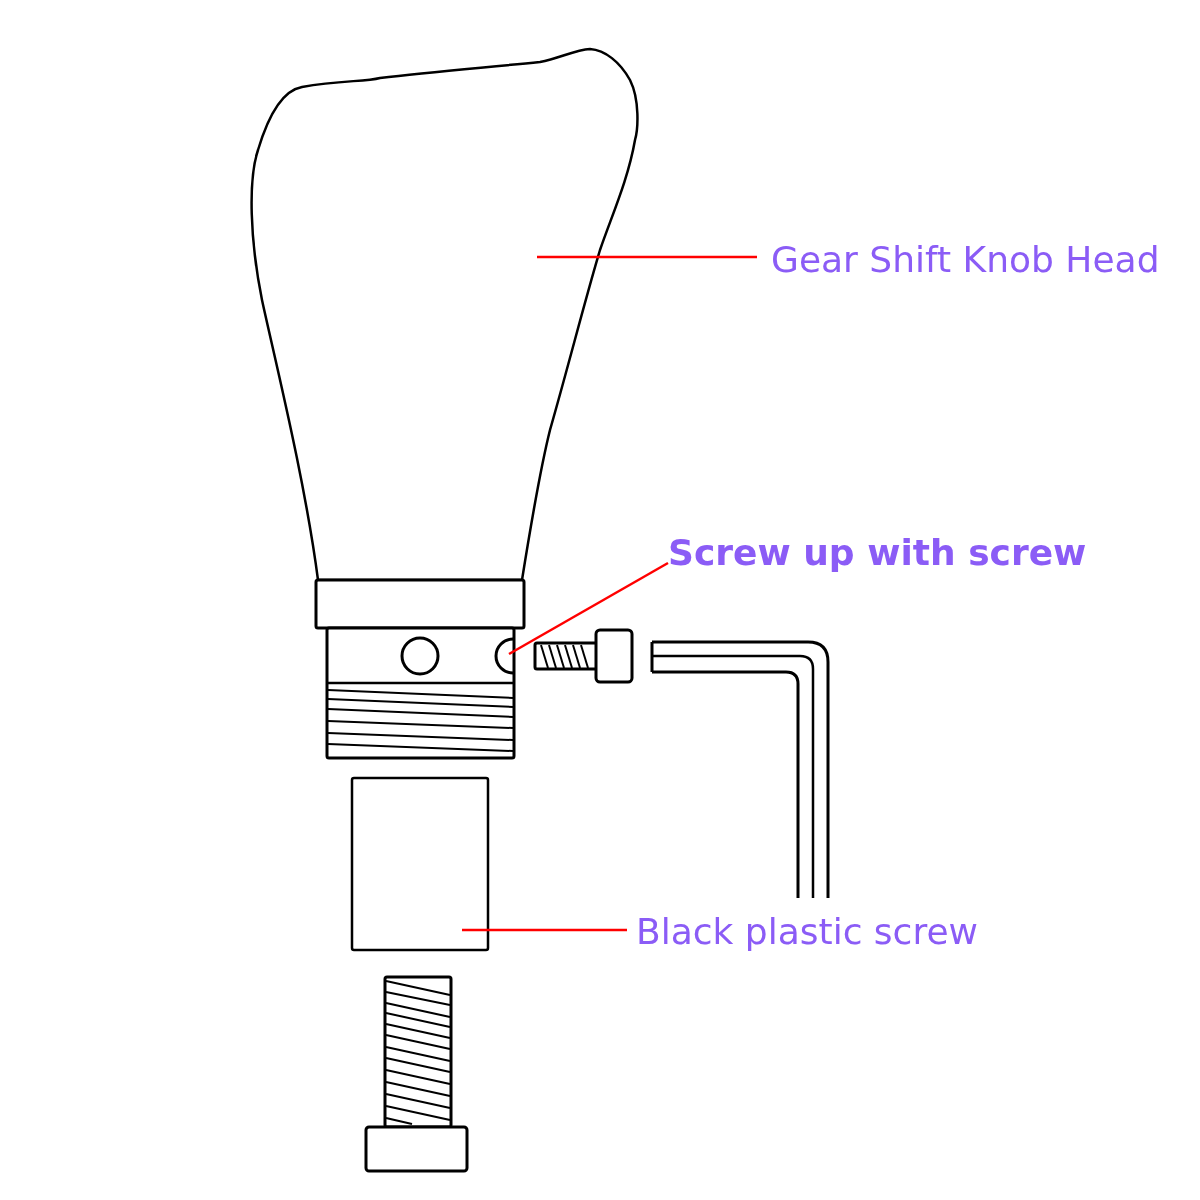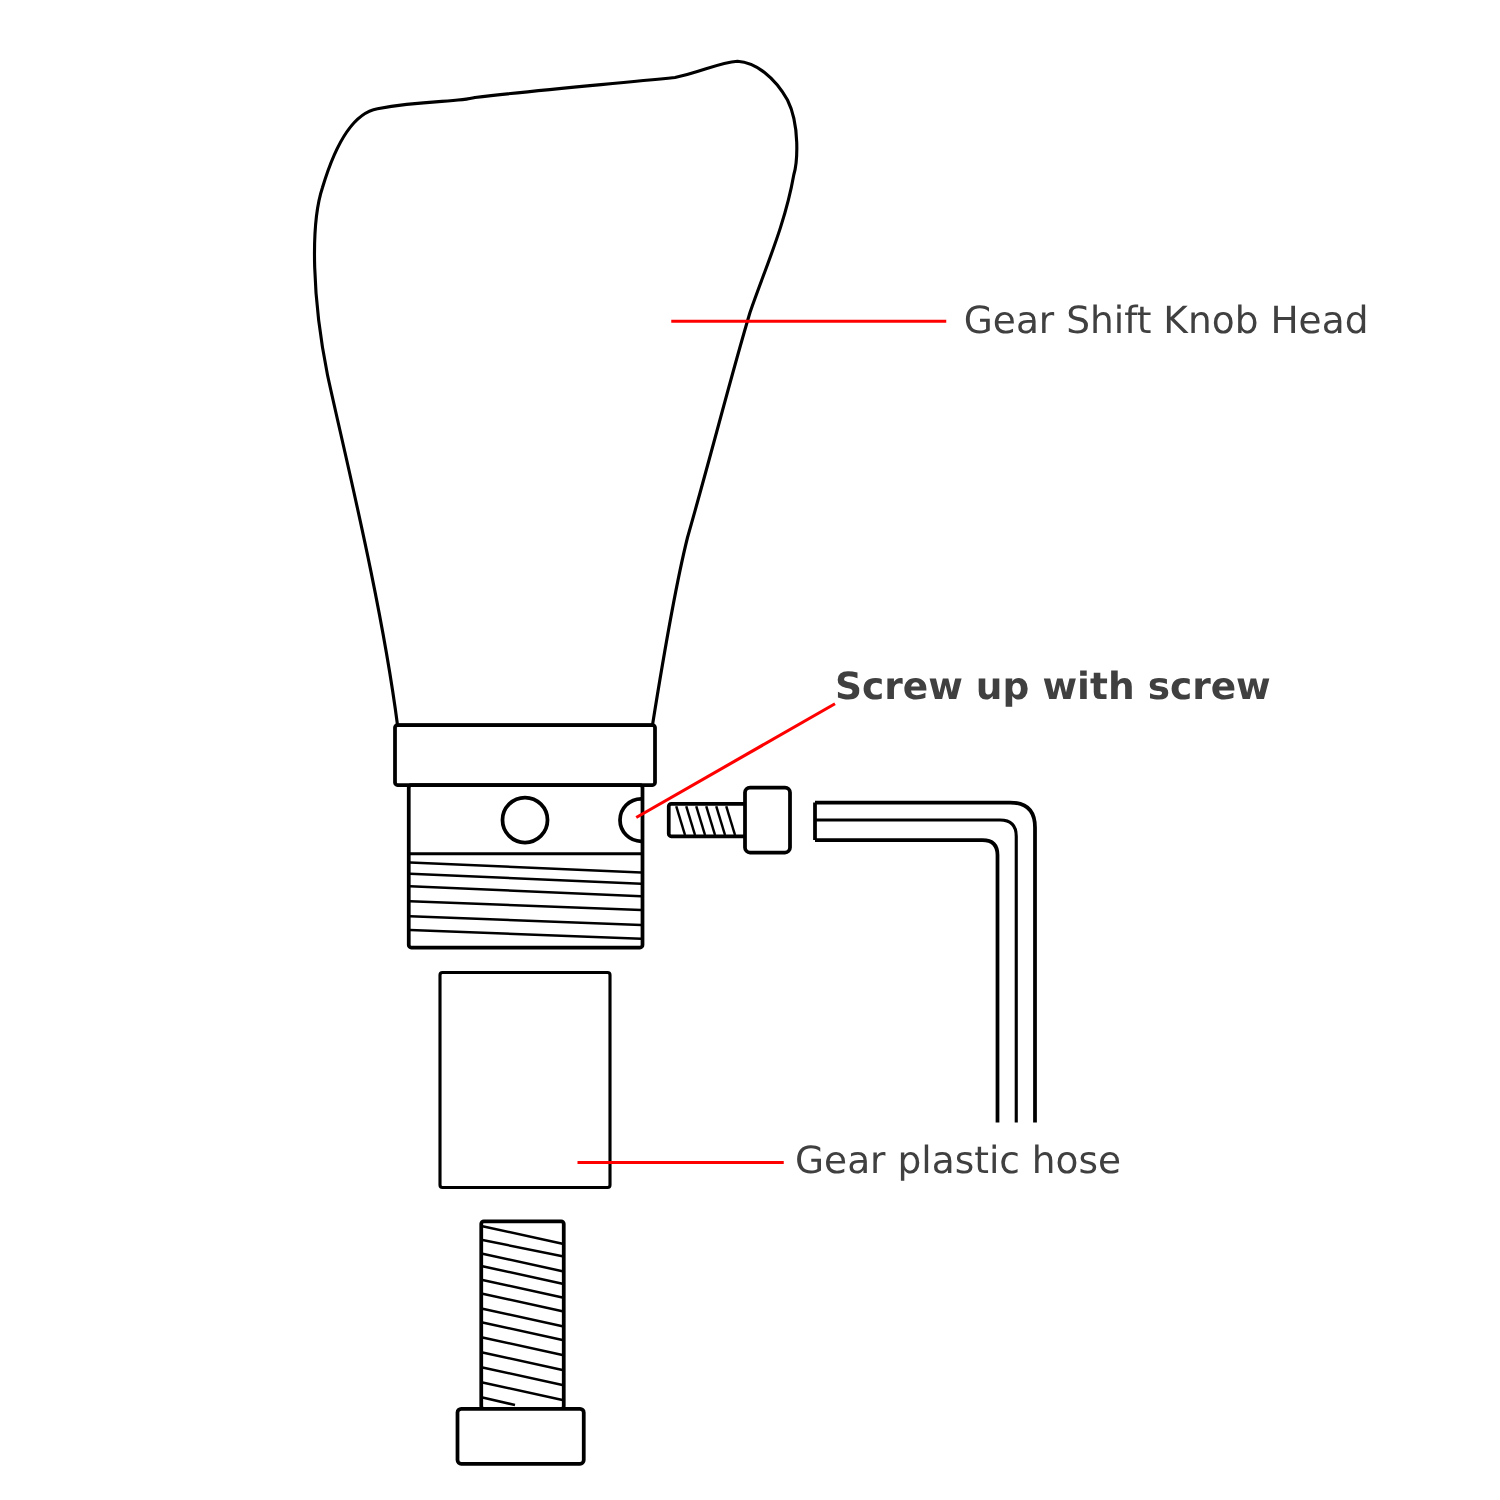"Gear Shift Knob Head" .label { color: #404040 -> #8b5cf6; font-size: 30px -> 36px }
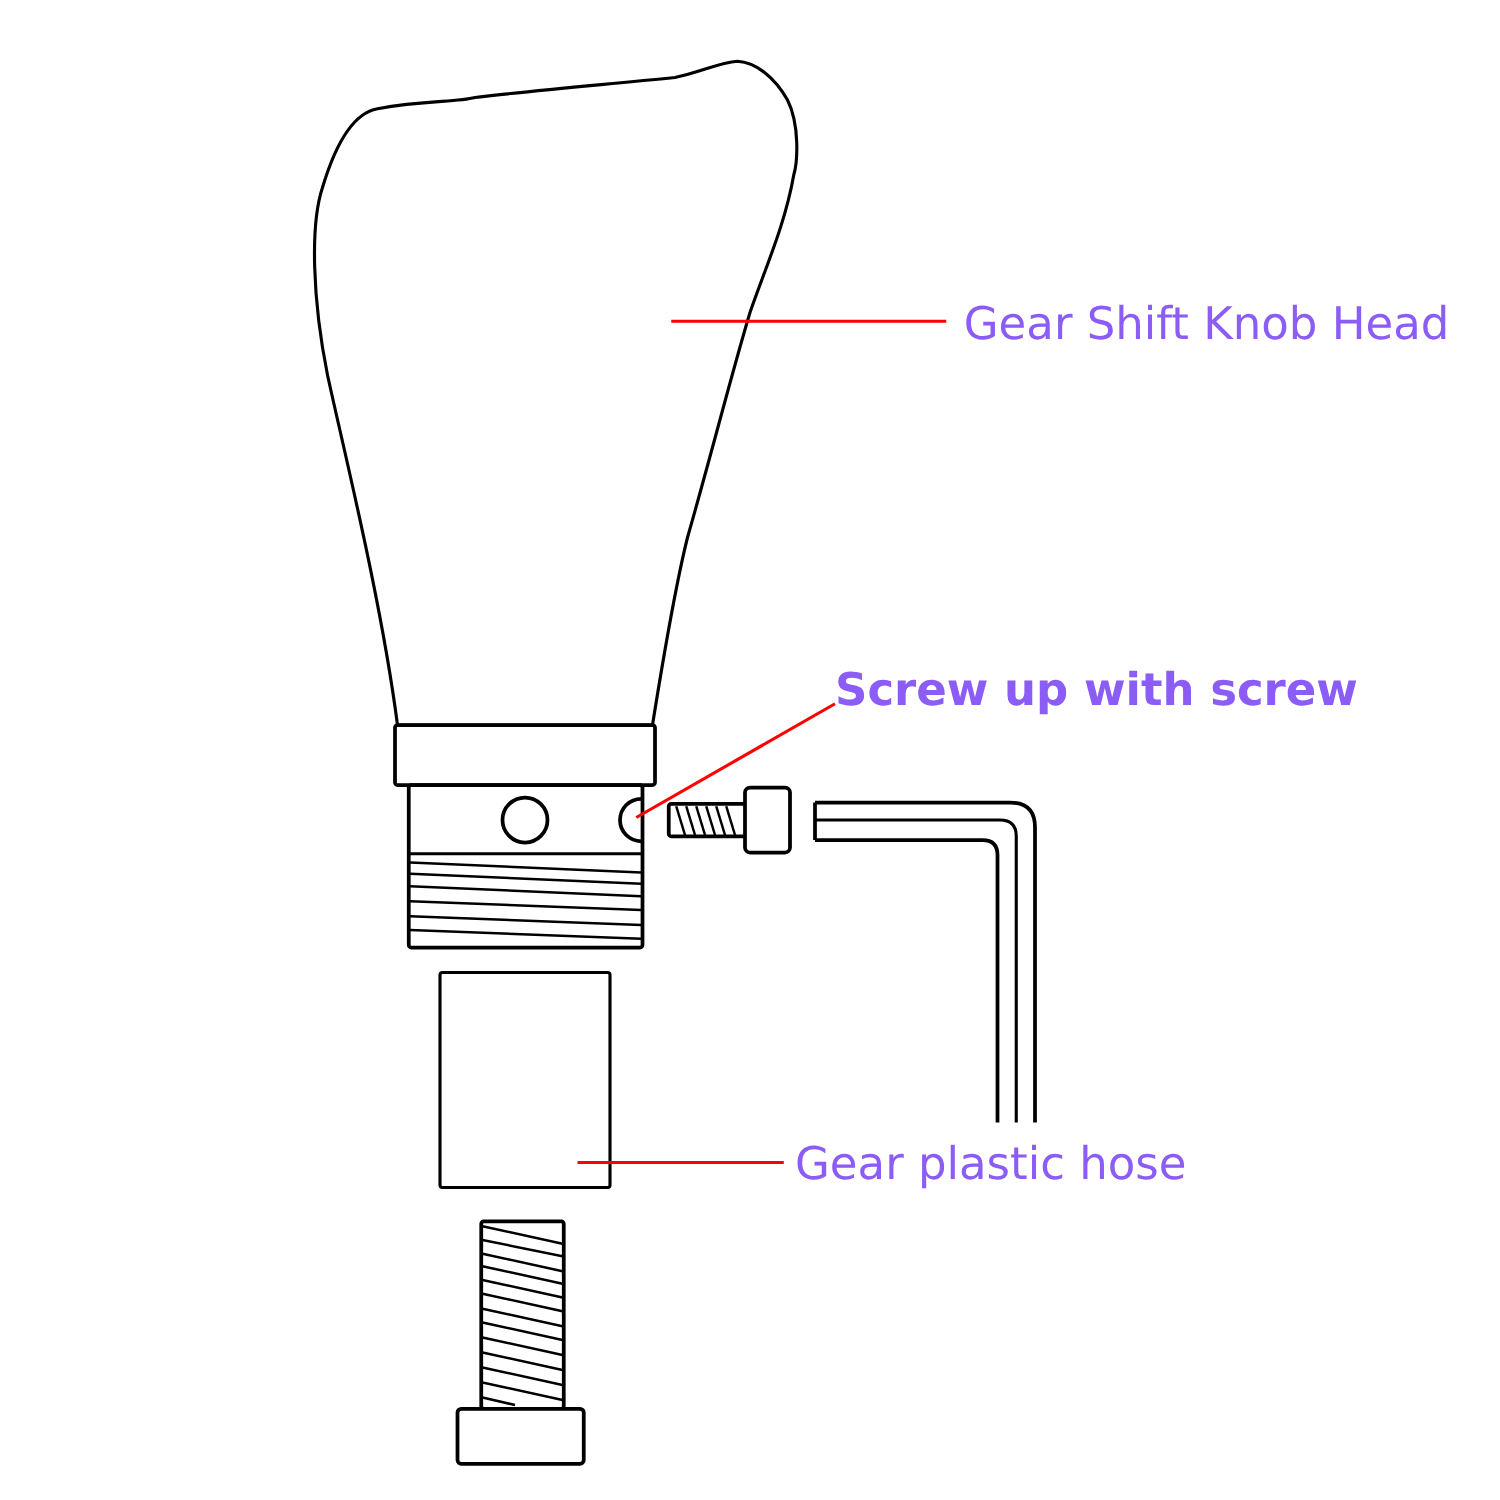"Gear plastic hose" div.label { text: Gear plastic hose -> Black plastic screw }
